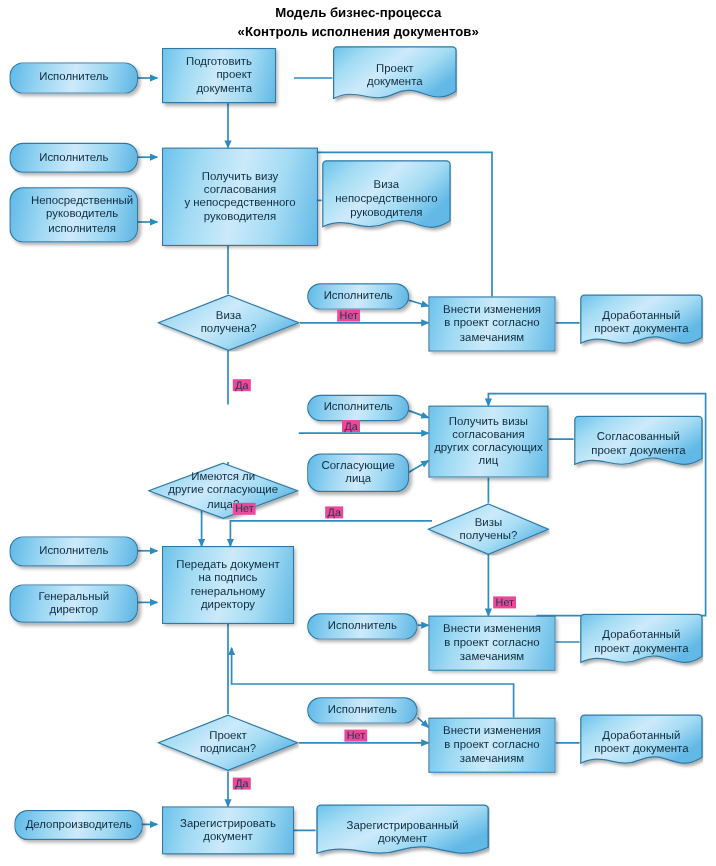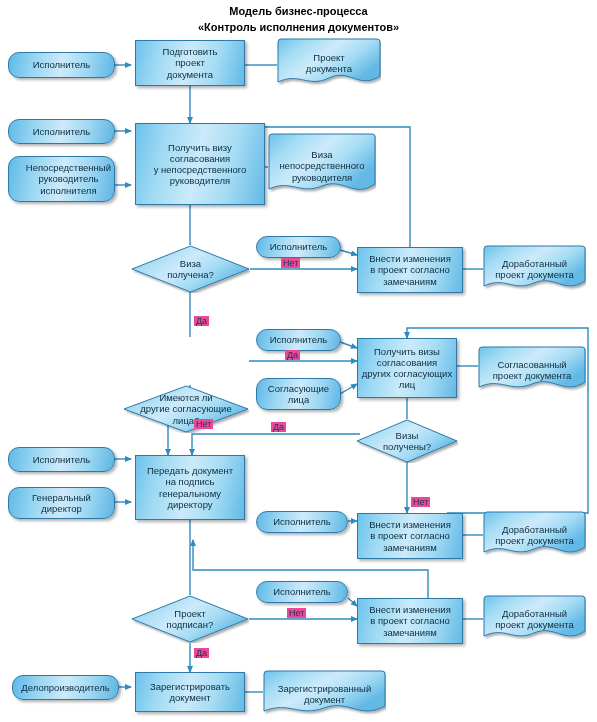"Подготовить" div.node { text-align: none -> right; width: 110px -> 95px }
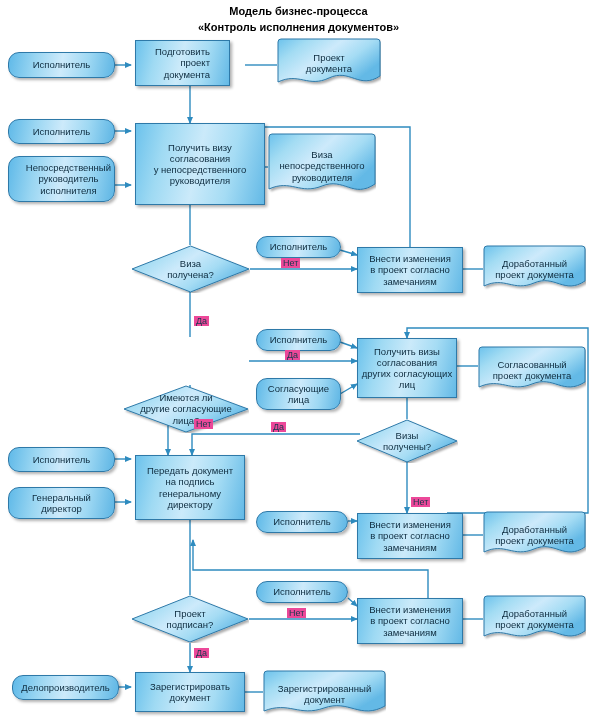"Зарегистрированный" div.node { width: 123px -> 145px }
